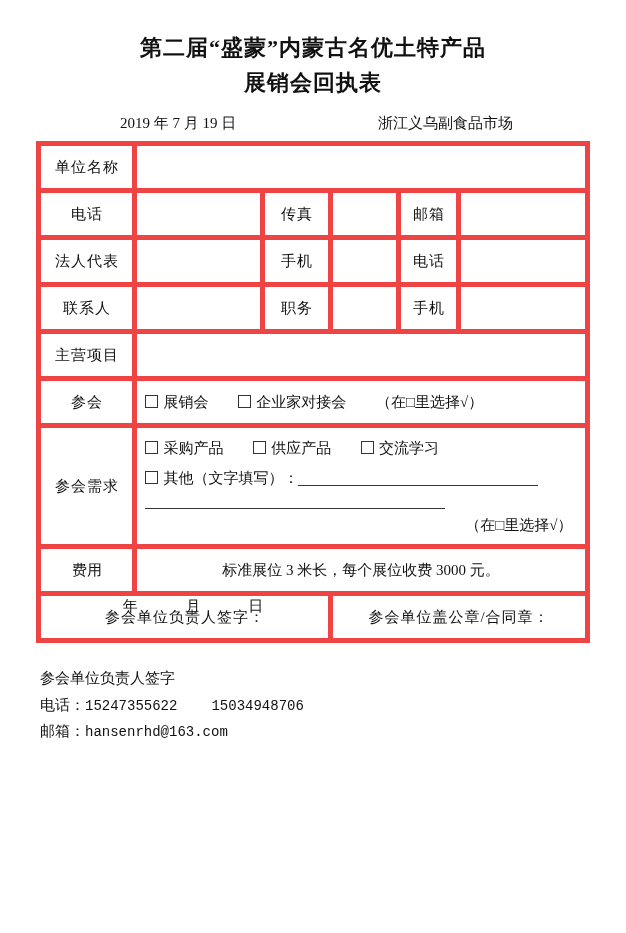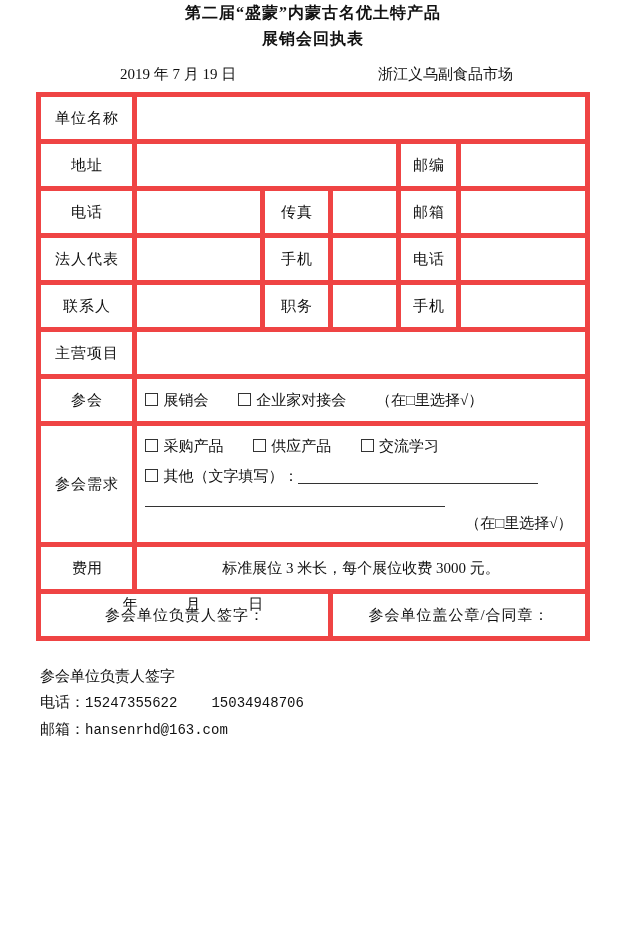"第二届“盛蒙”内蒙古名优土特产品" .title { font-size: 16px -> 22px; margin-top: none -> 30px }
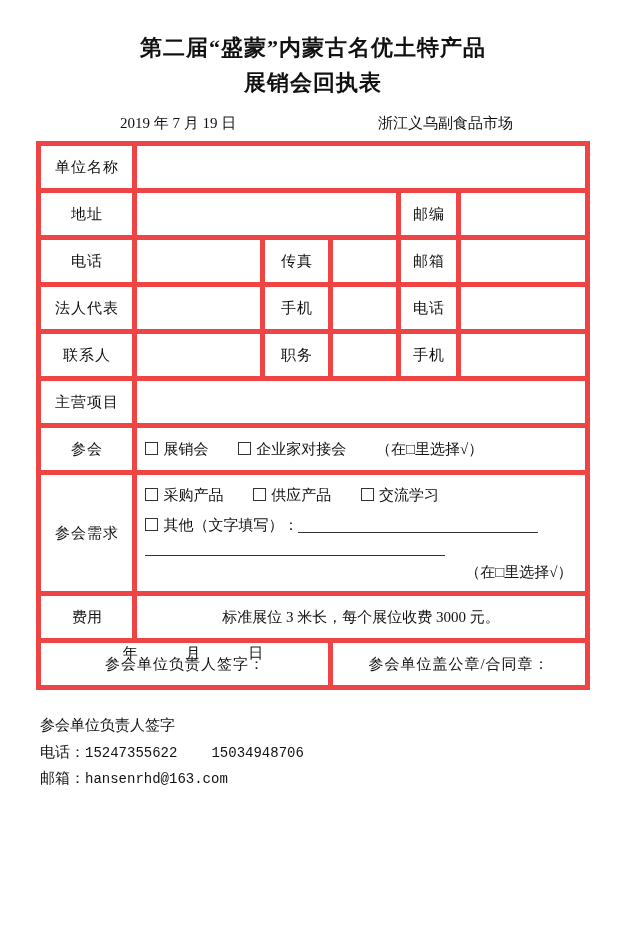"地址" tr { html: <tr> <td>地址</td> <td></td> <td>邮编</td> <td></td> </tr> -> none }
